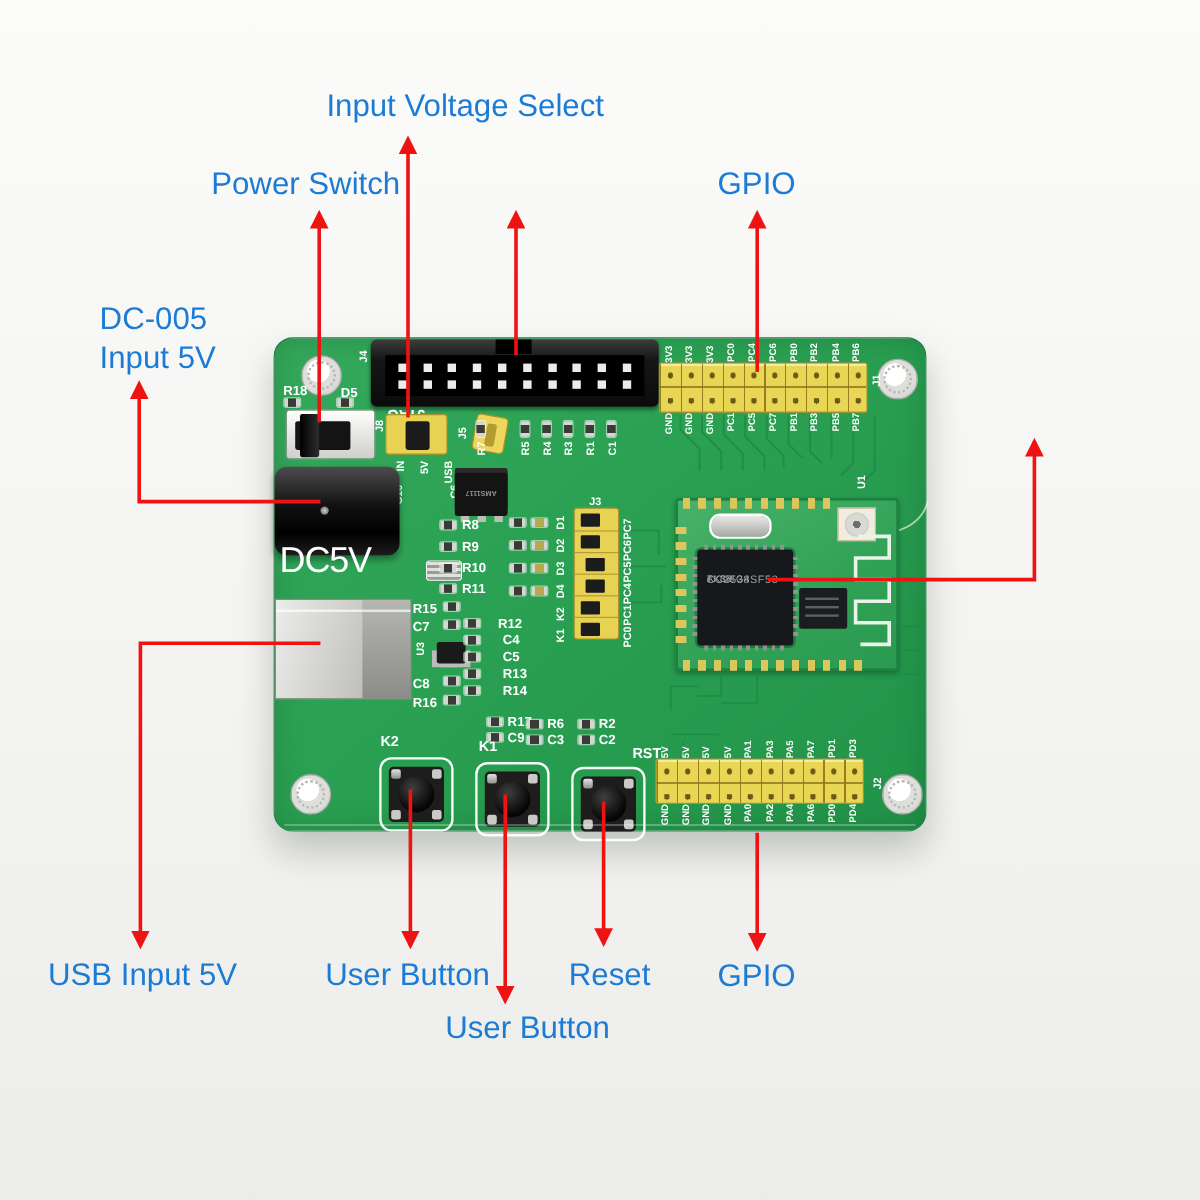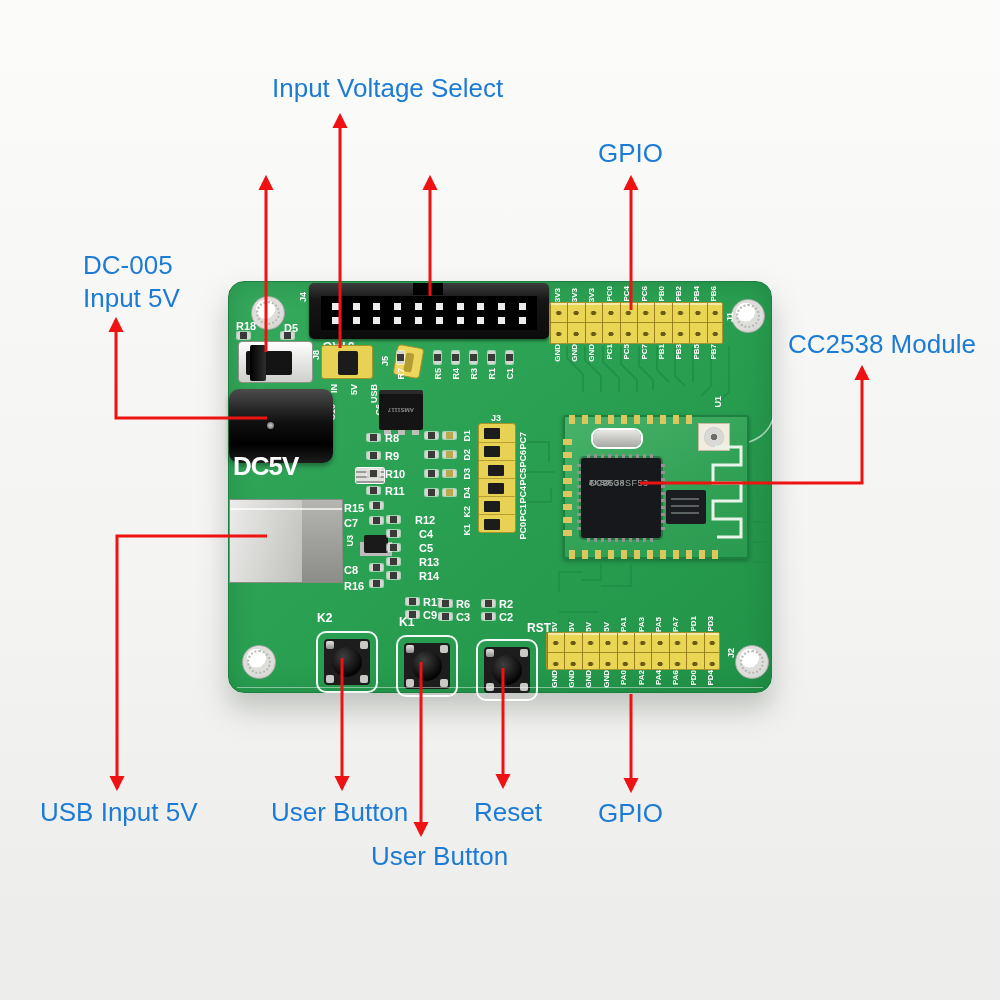"Power Switch" div.ann { html: none -> <div>Power Switch</div> }
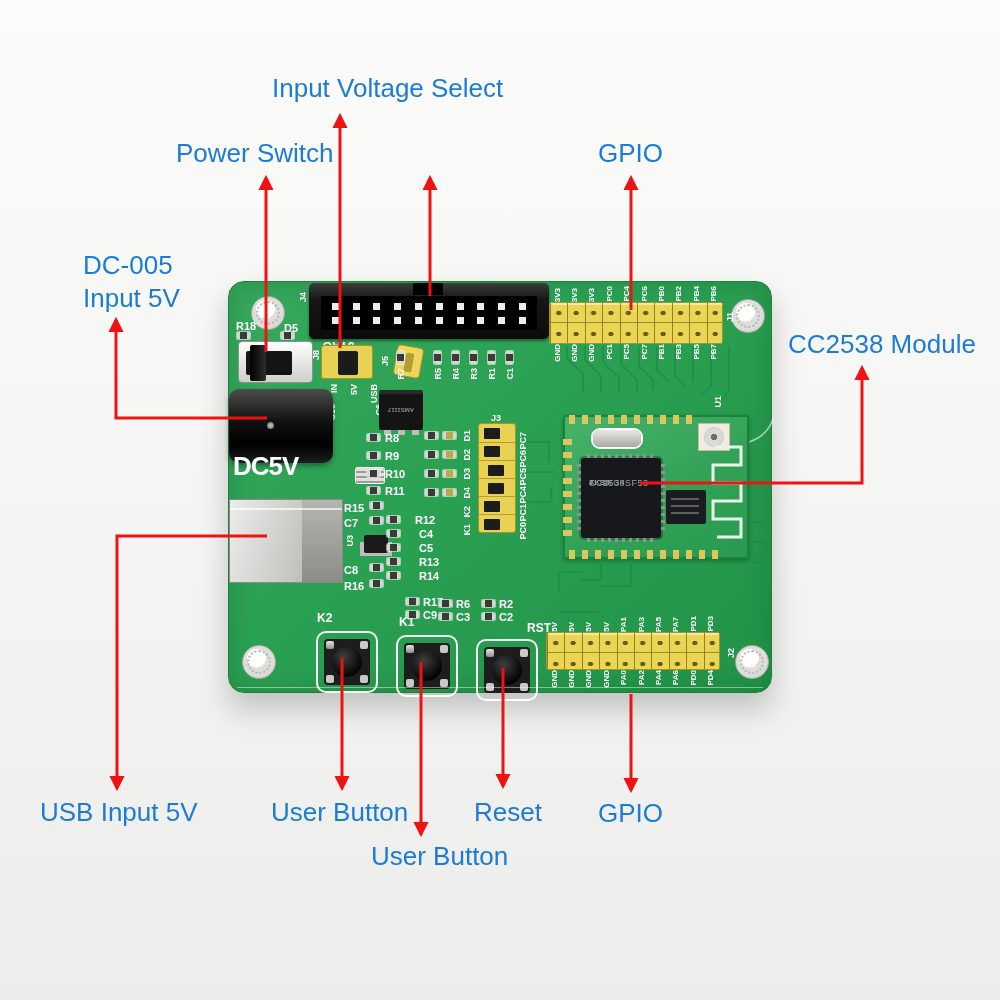"CC2538 Module" div.ann { html: <div>CC2538 Module</div> -> none }
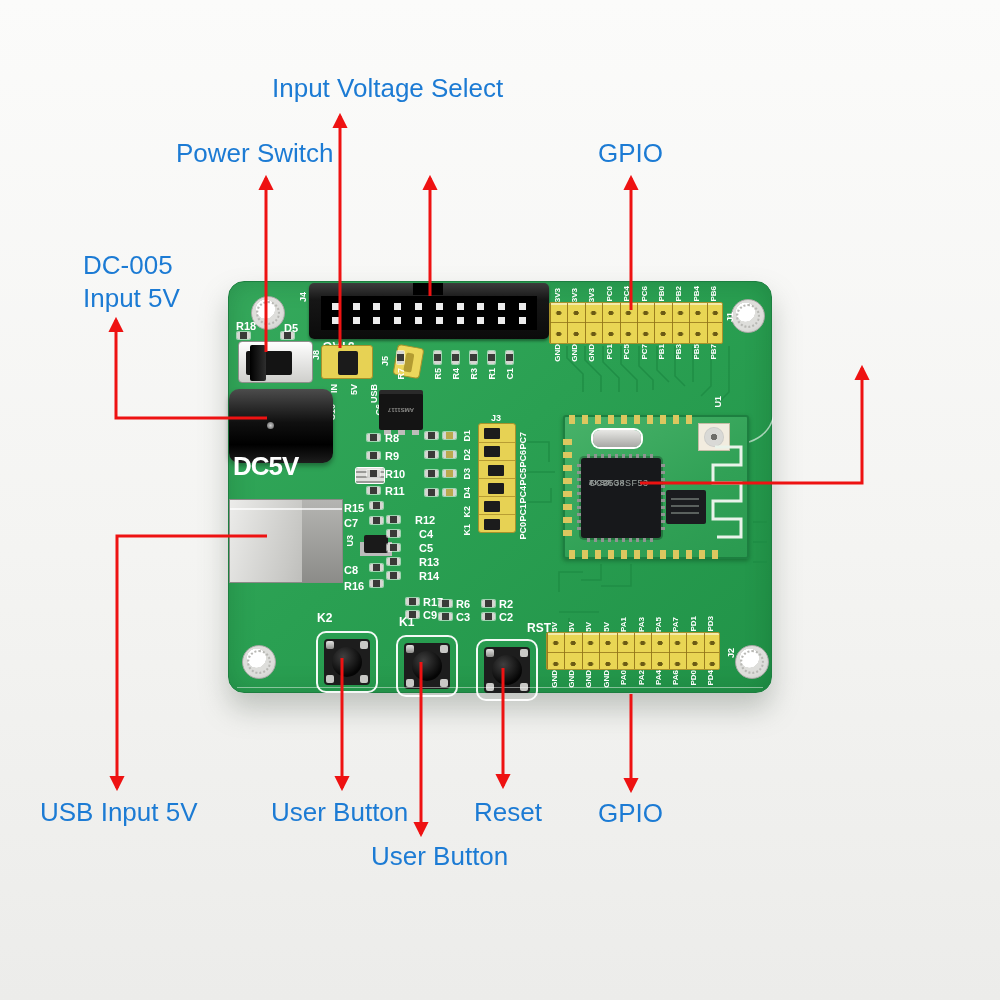"DC5V" .dc5v { font-size: 26px -> 30px; font-weight: bold -> normal }
